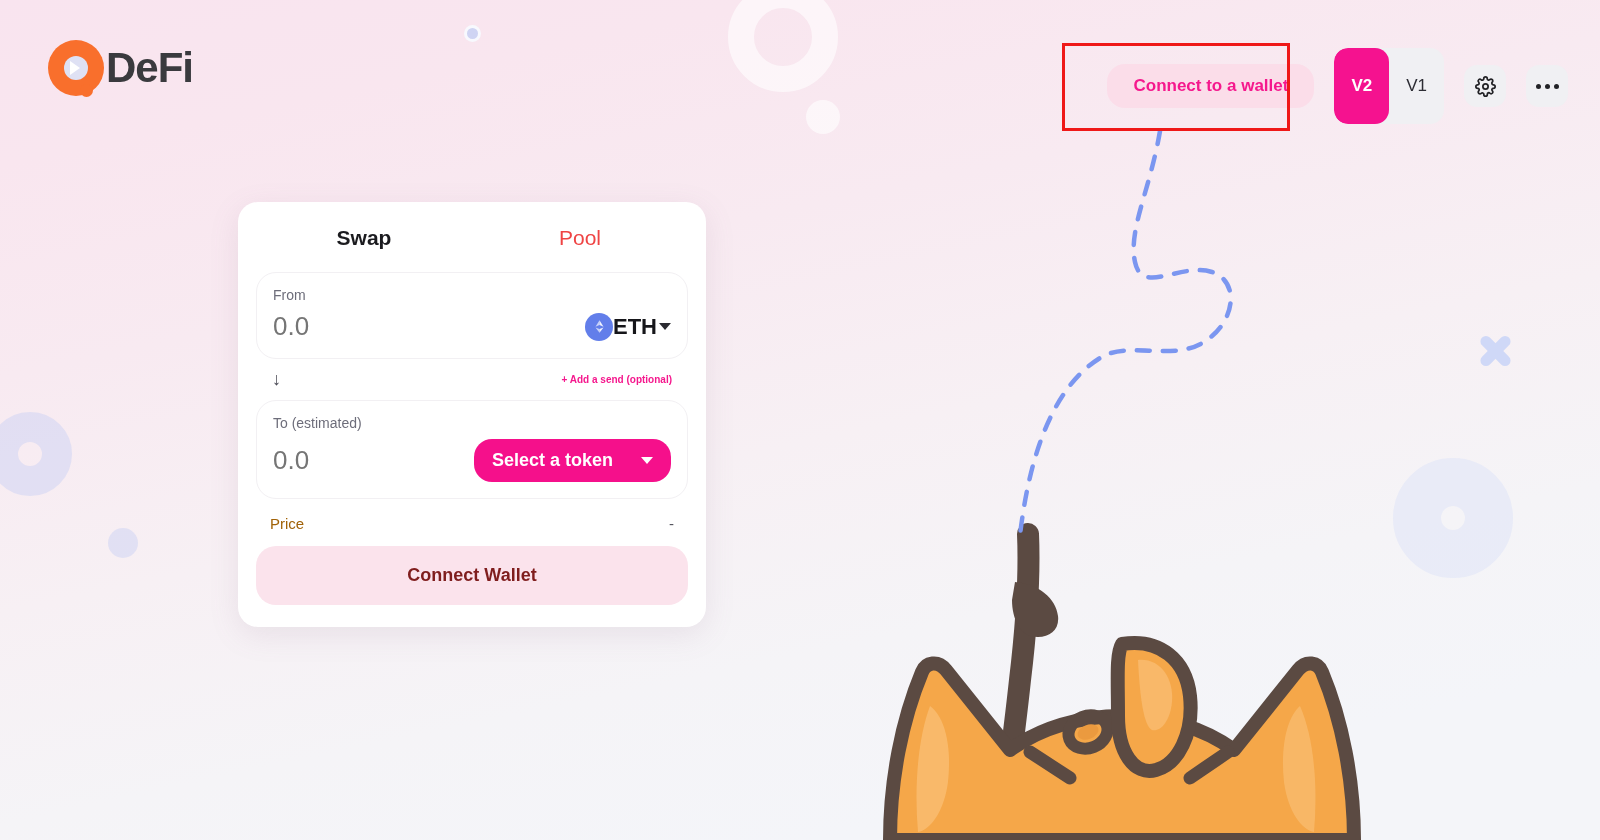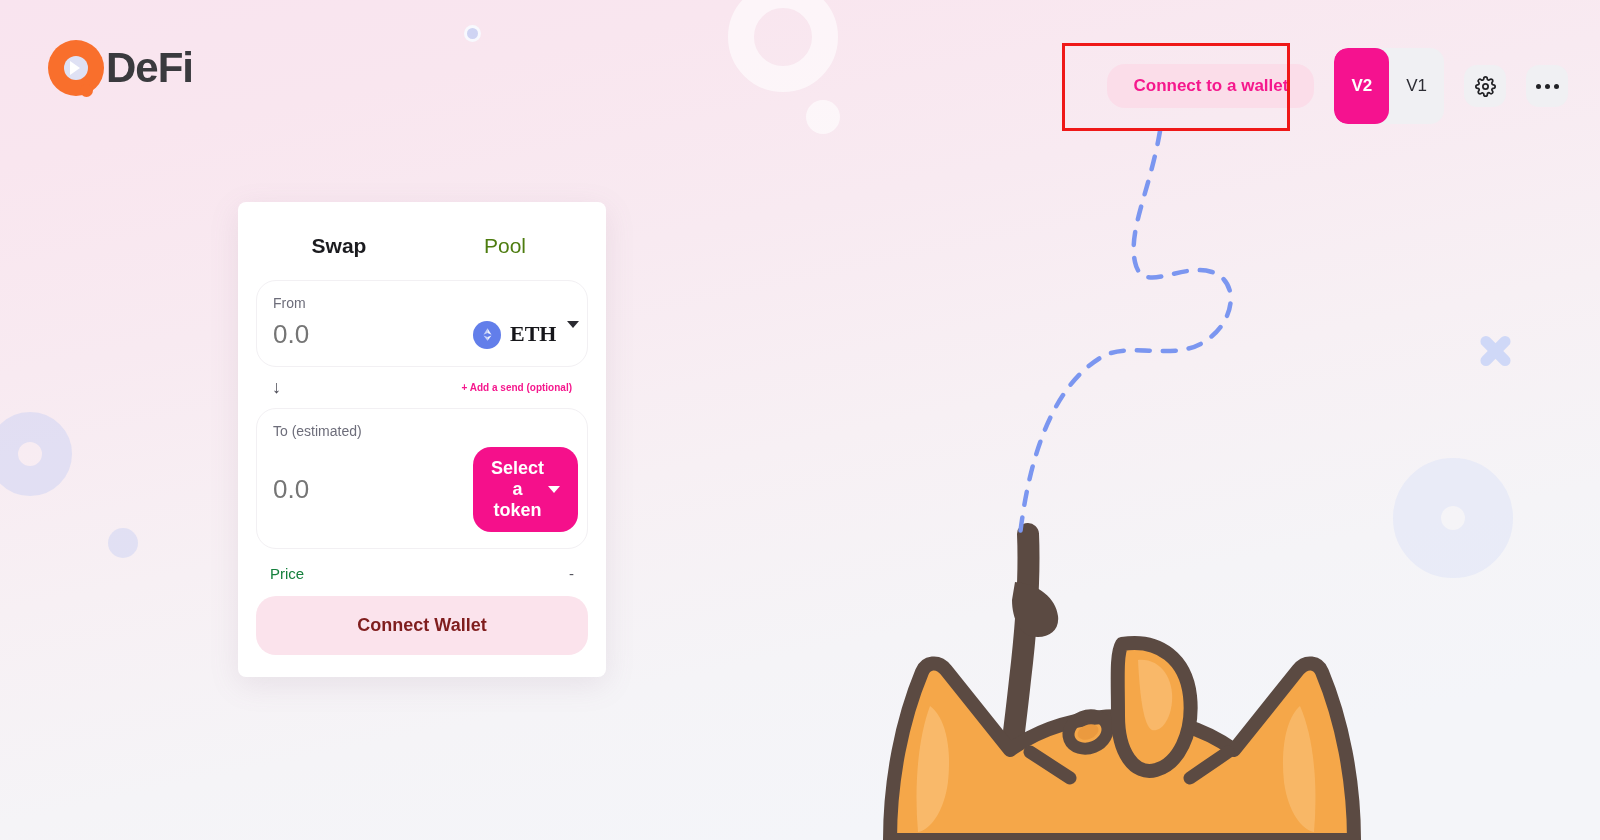"Swap" .swap-card { border-radius: 8px -> 20px; padding: 24px 18px 22px -> 16px 18px 22px; width: 368px -> 468px }
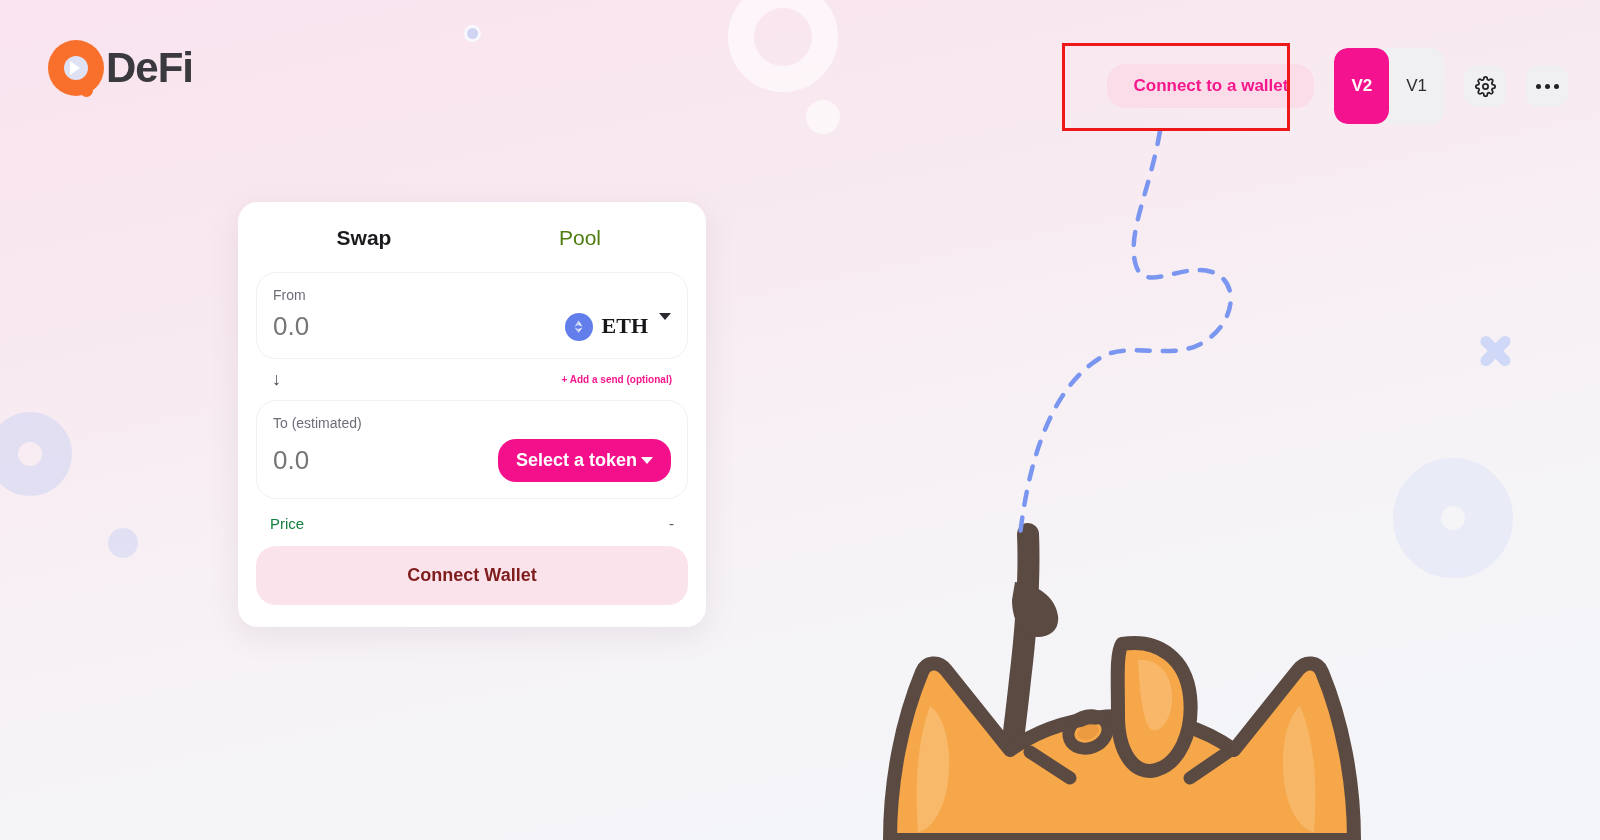"Pool" .tab.inactive { color: #4d7c0f -> #ef4444 }
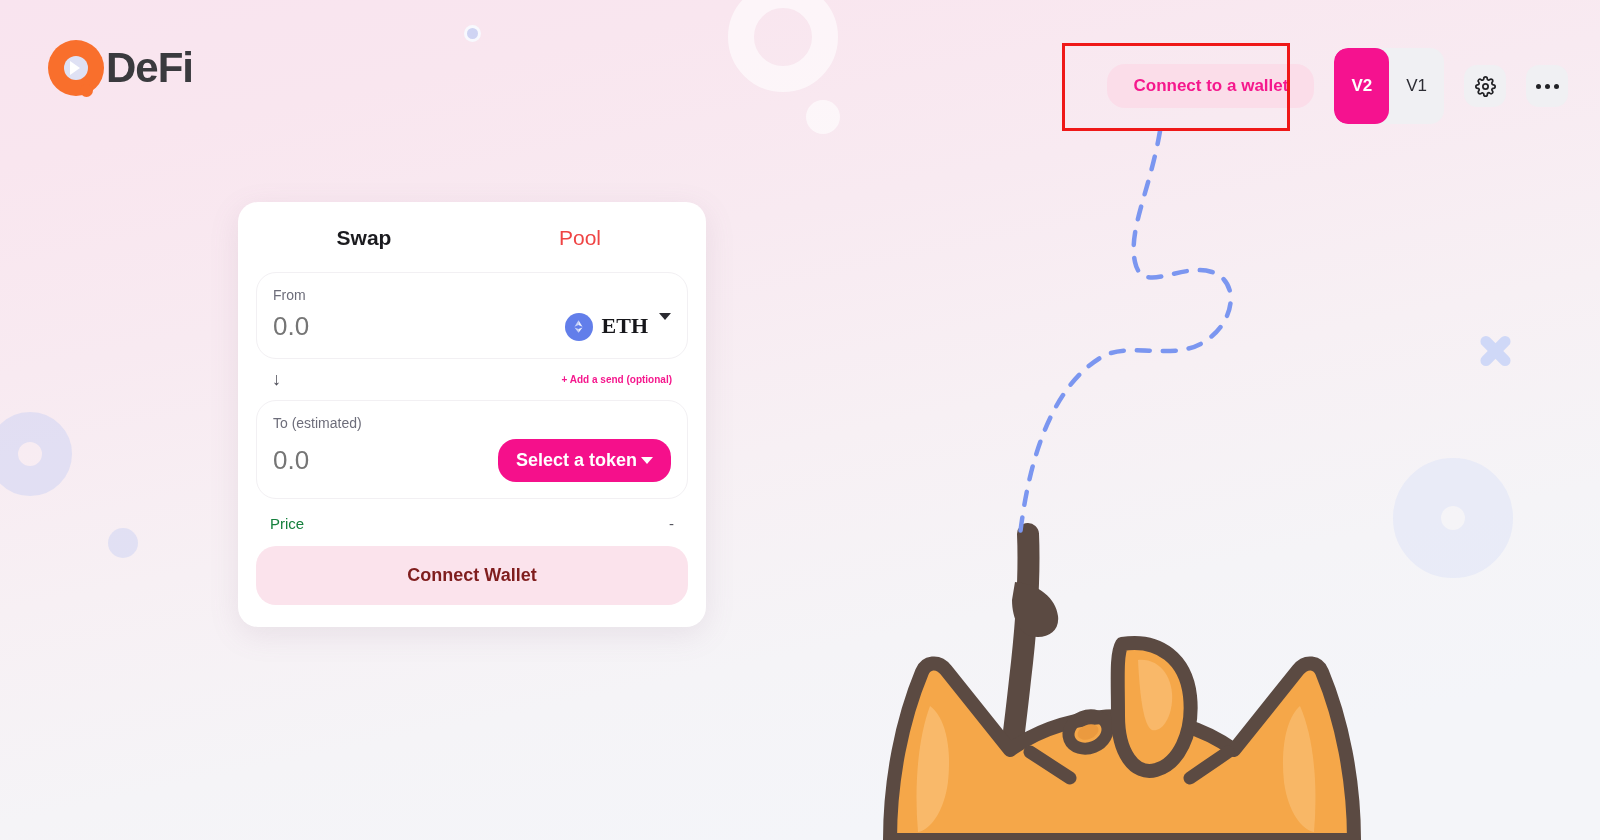"ETH" .token-select { align-items: flex-start -> center; font-family: Liberation Serif, serif -> Liberation Sans, sans-serif; gap: 9px -> none }
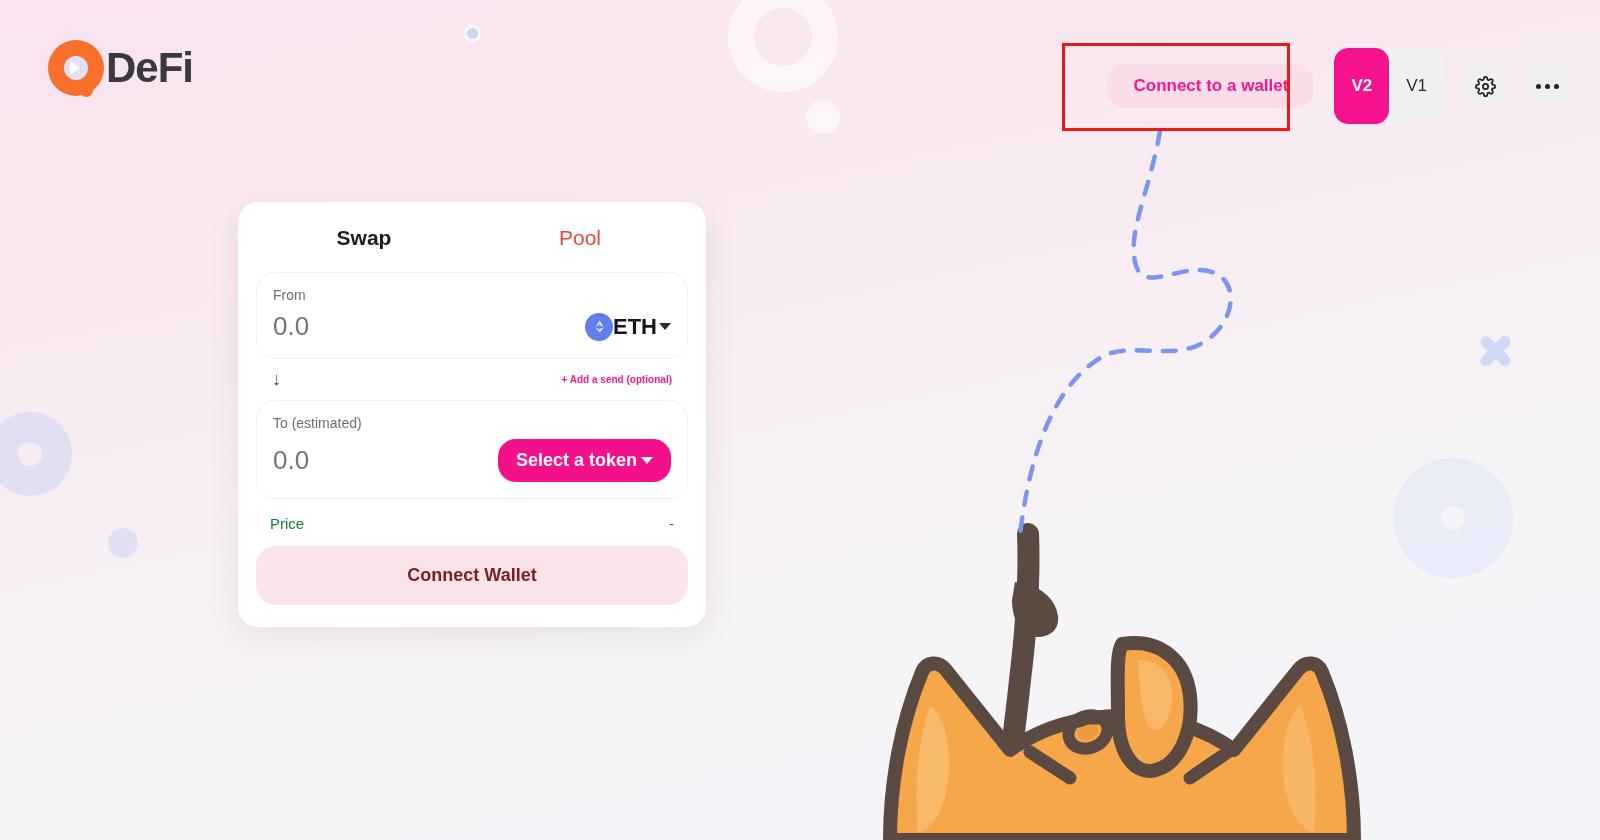"Select a token" .select-token-btn { gap: 2px -> 26px }
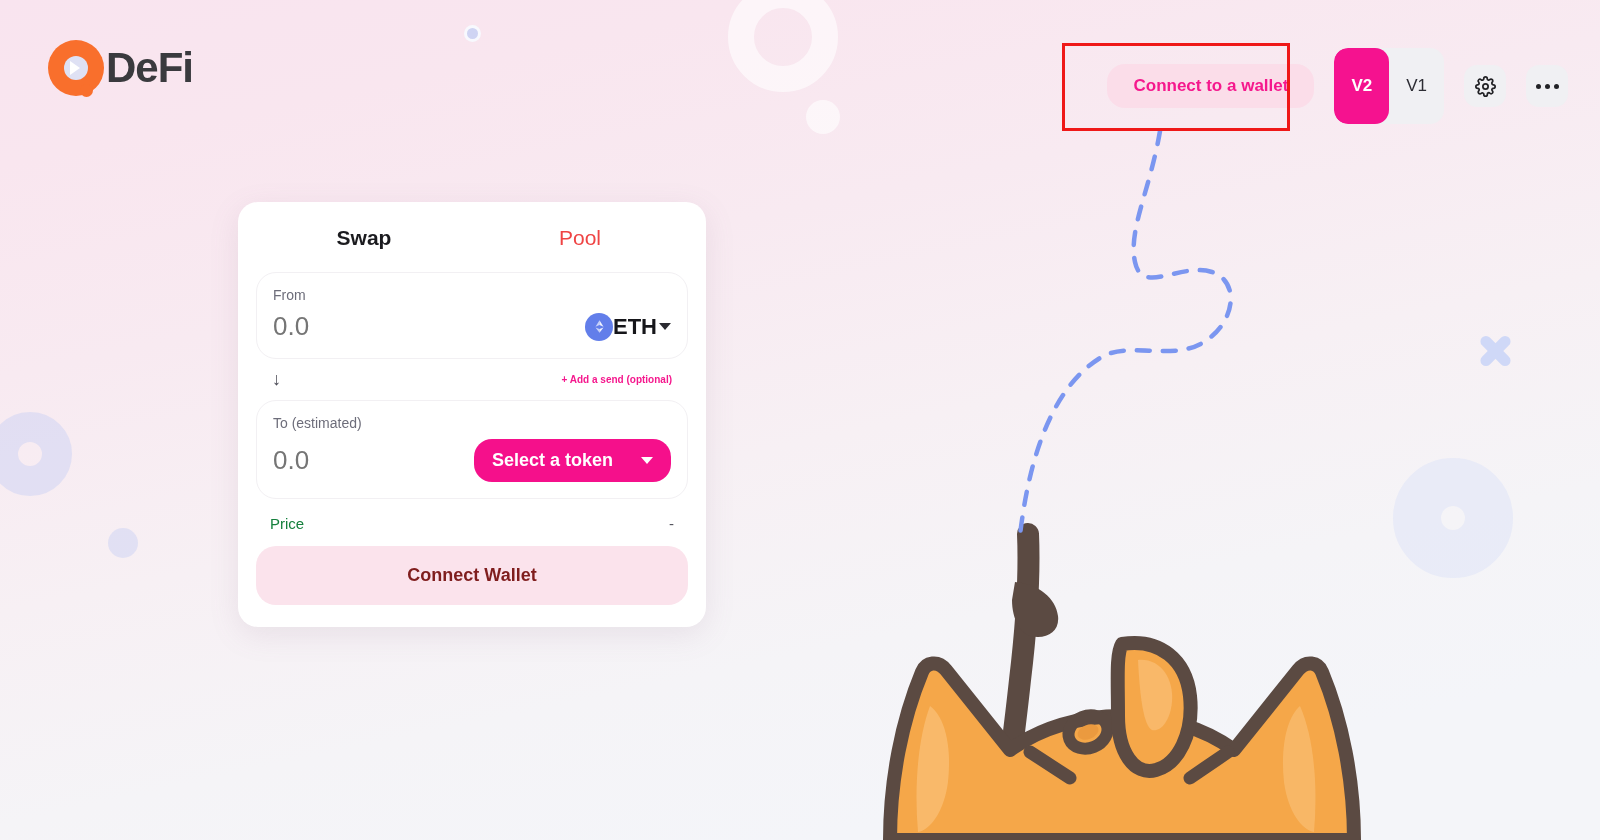"Price" .price-label { color: #15803d -> #a16207 }
